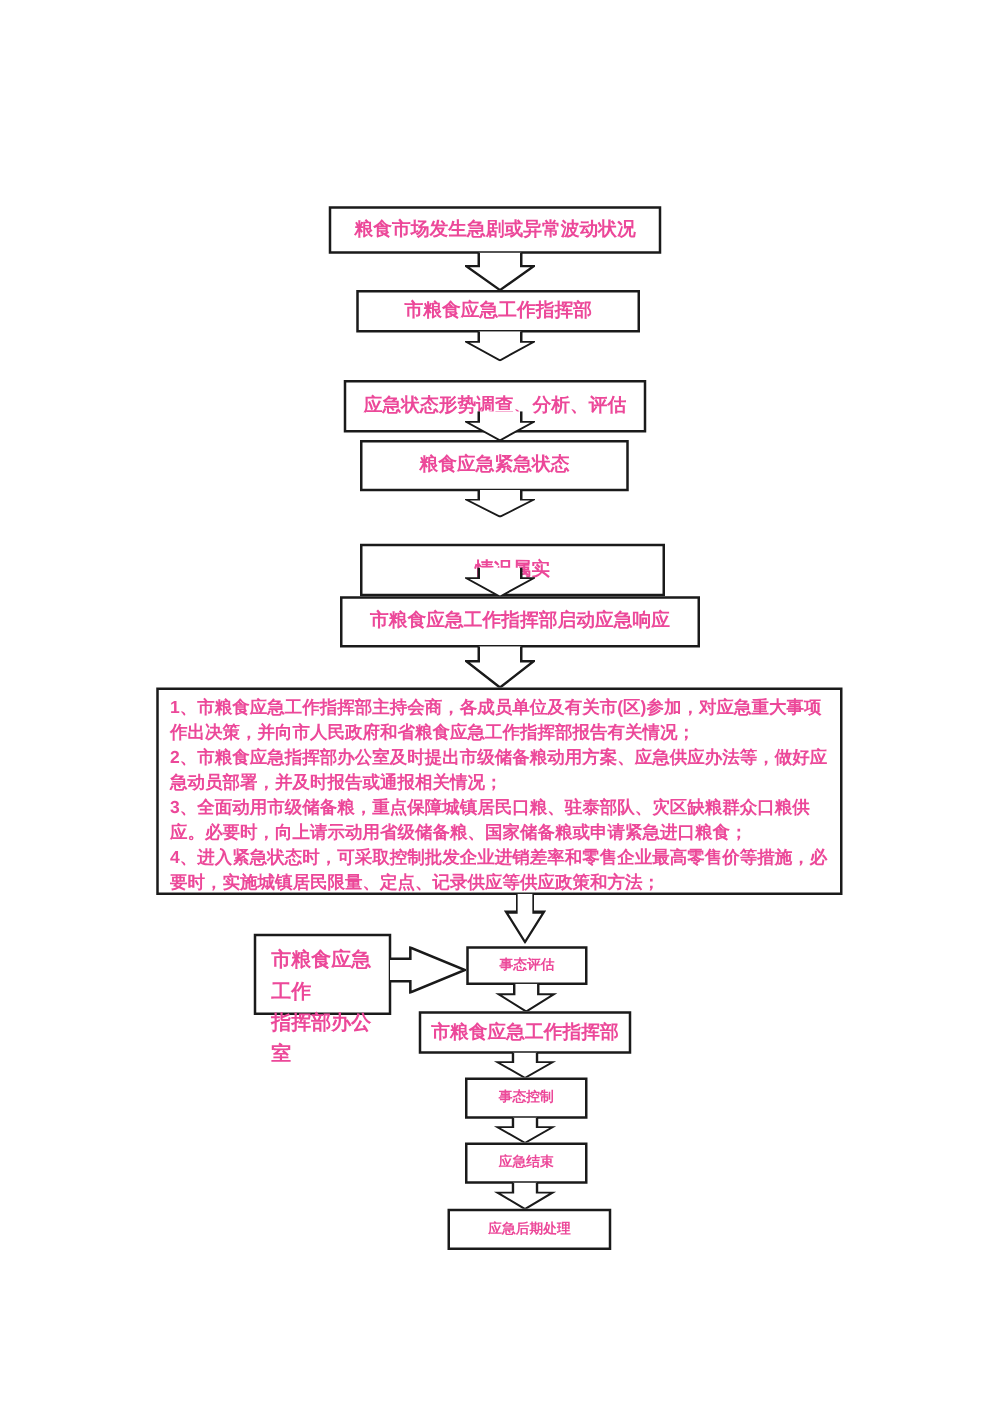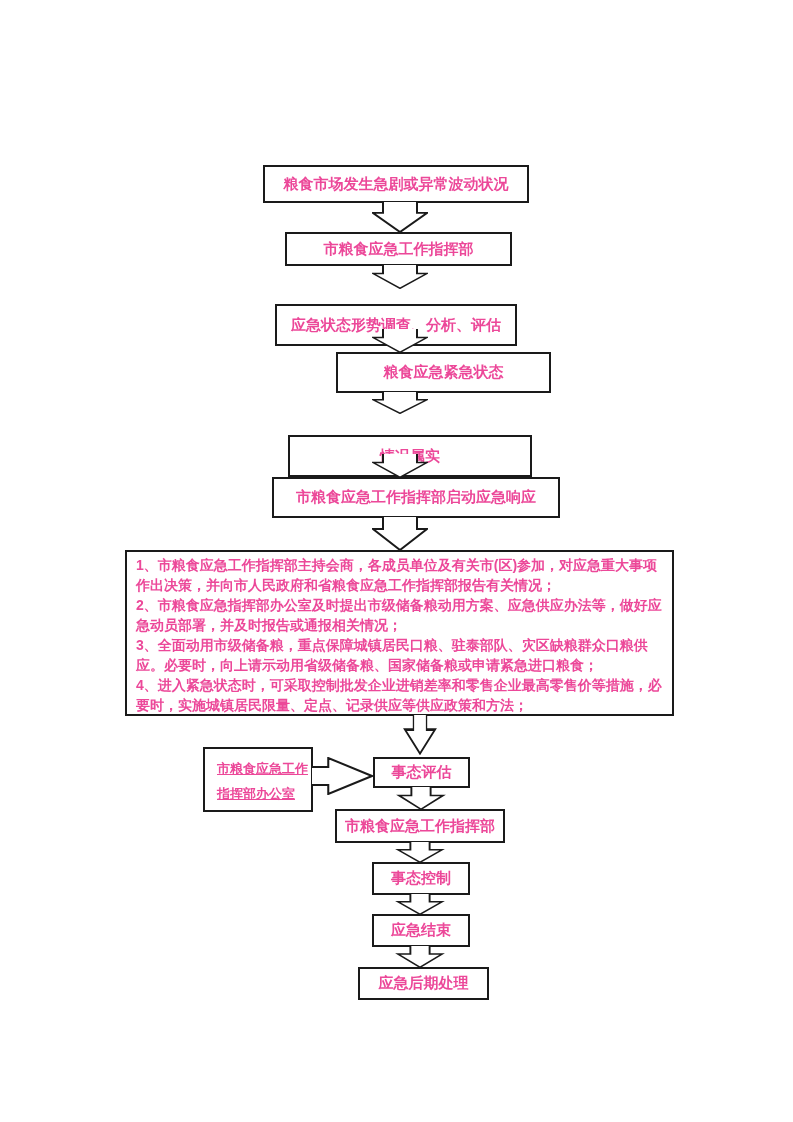"粮食应急紧急状态" div.node { margin-left: 48px -> none }
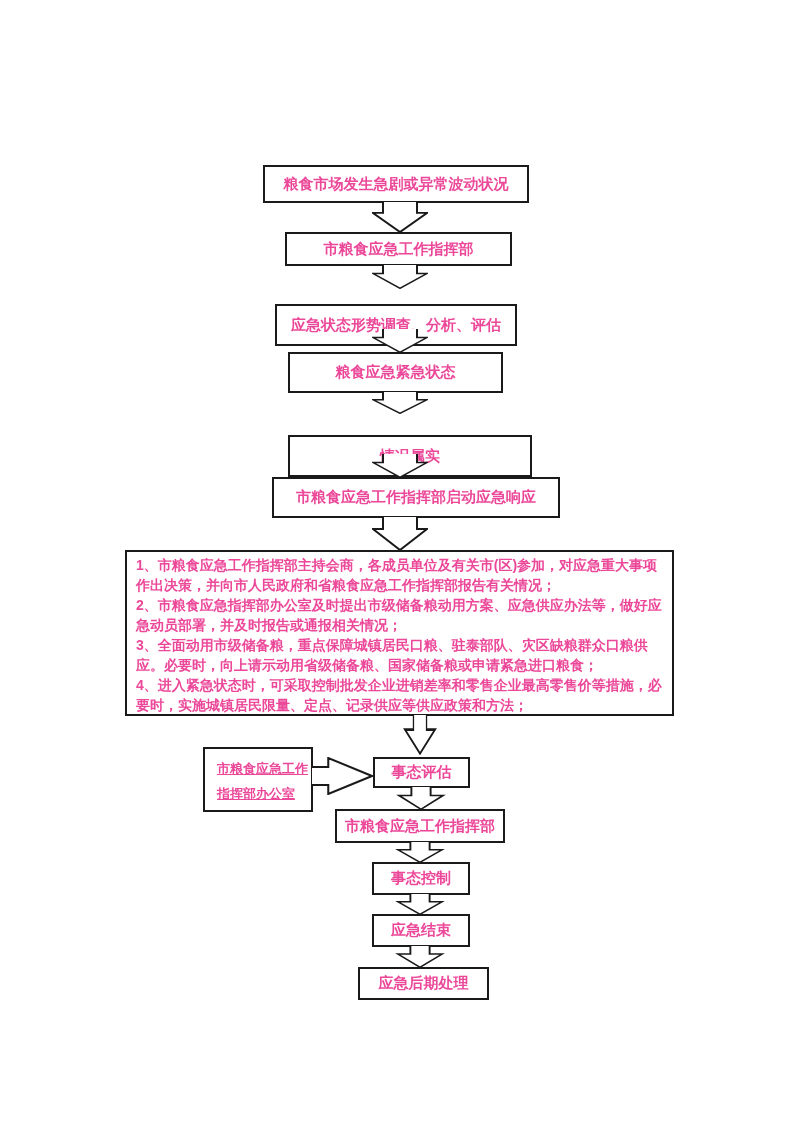"市粮食应急工作" .node.office { font-size: 13px -> 16px; text-decoration: underline -> none }
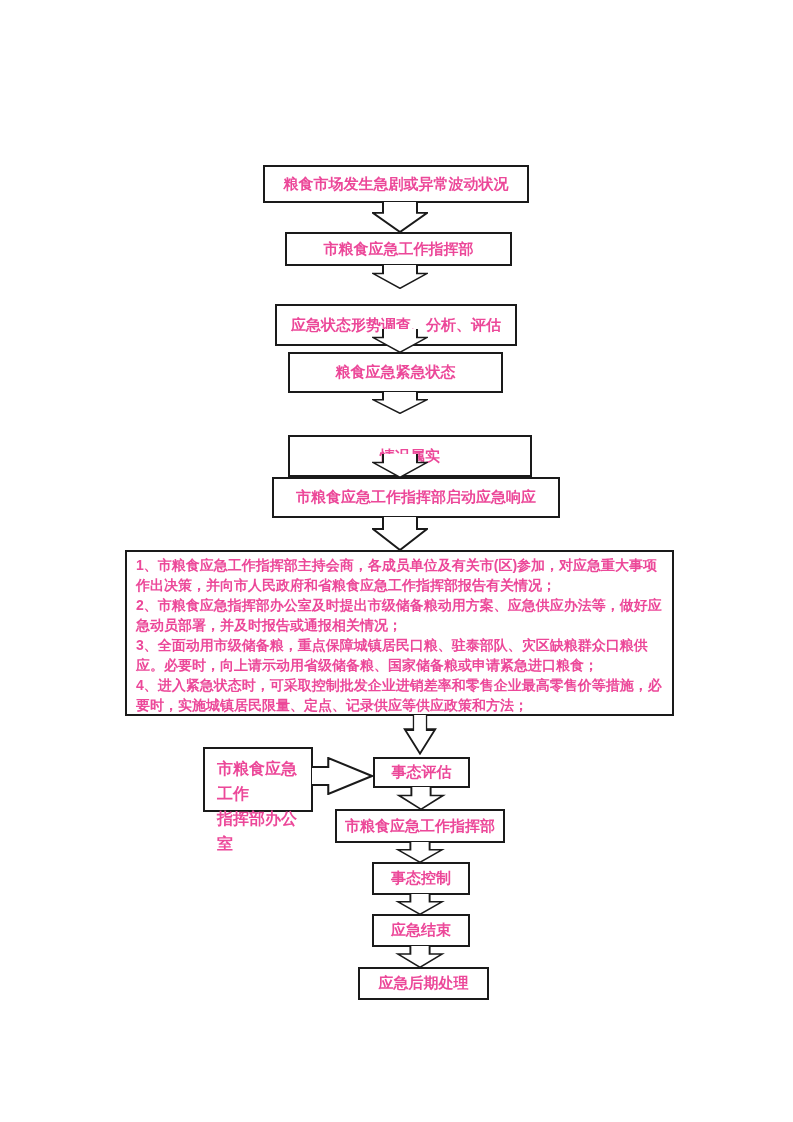"事态评估" .fs16 { font-size: 15px -> 11px }
